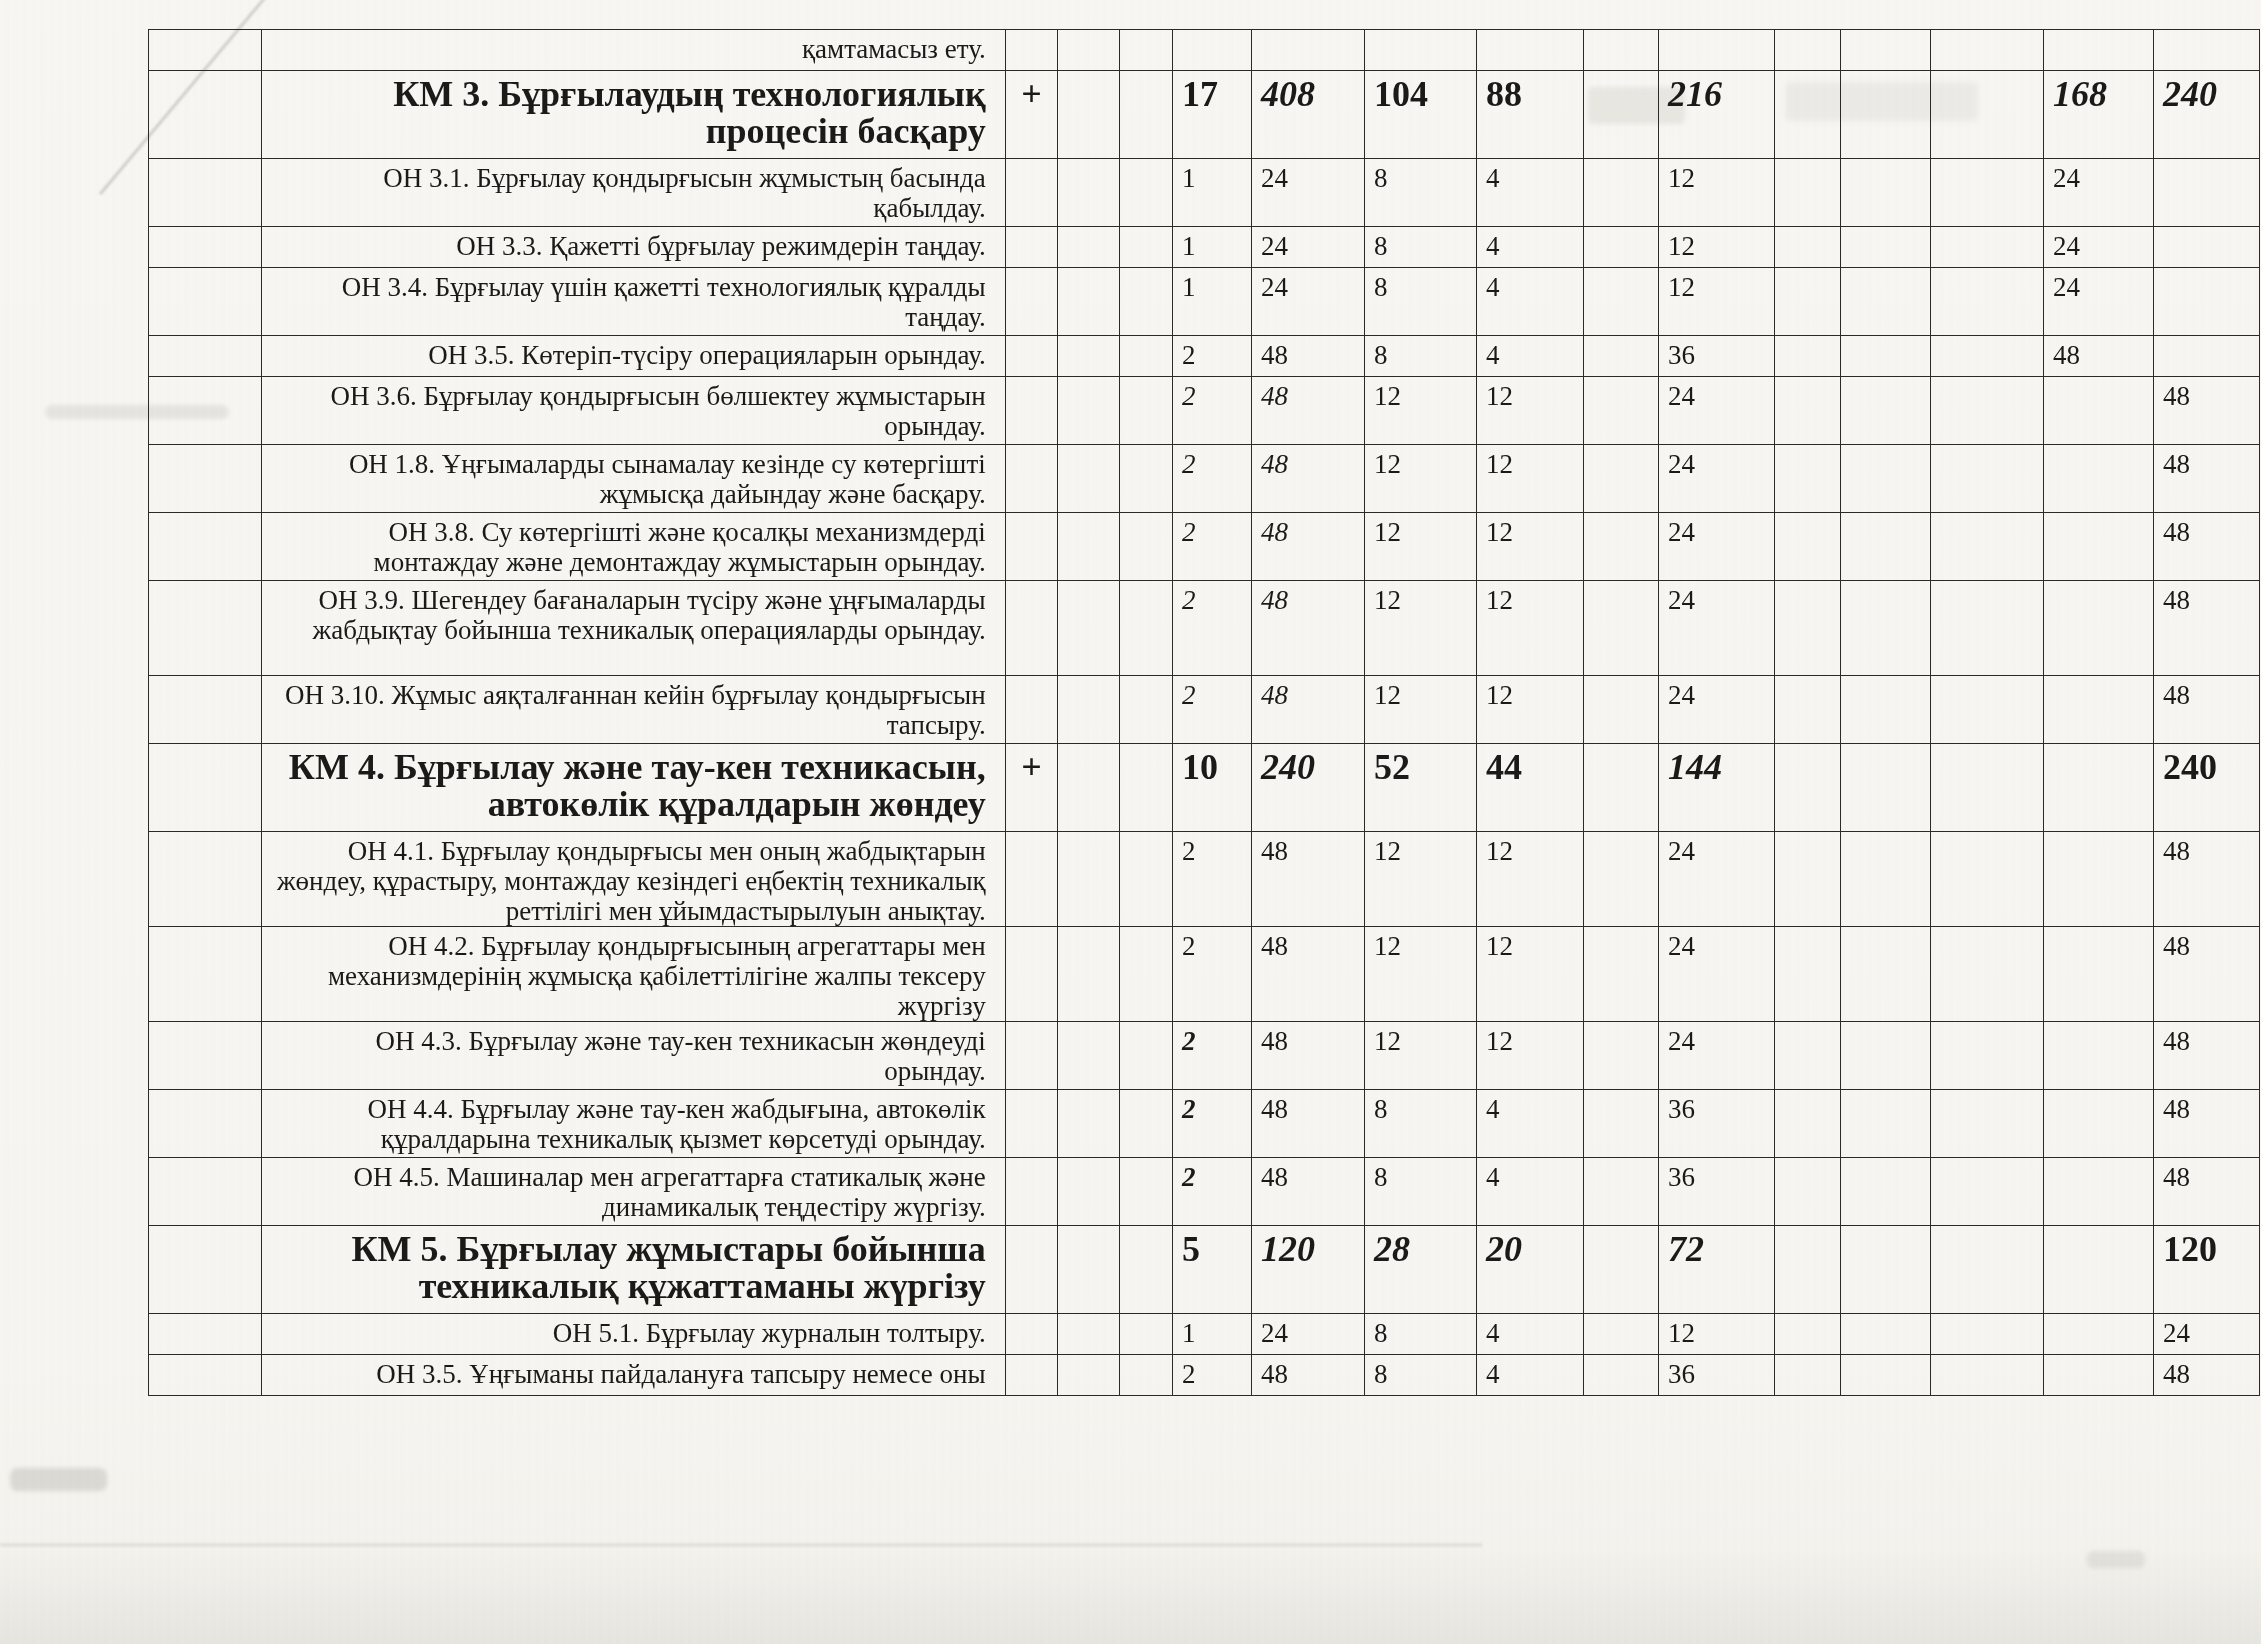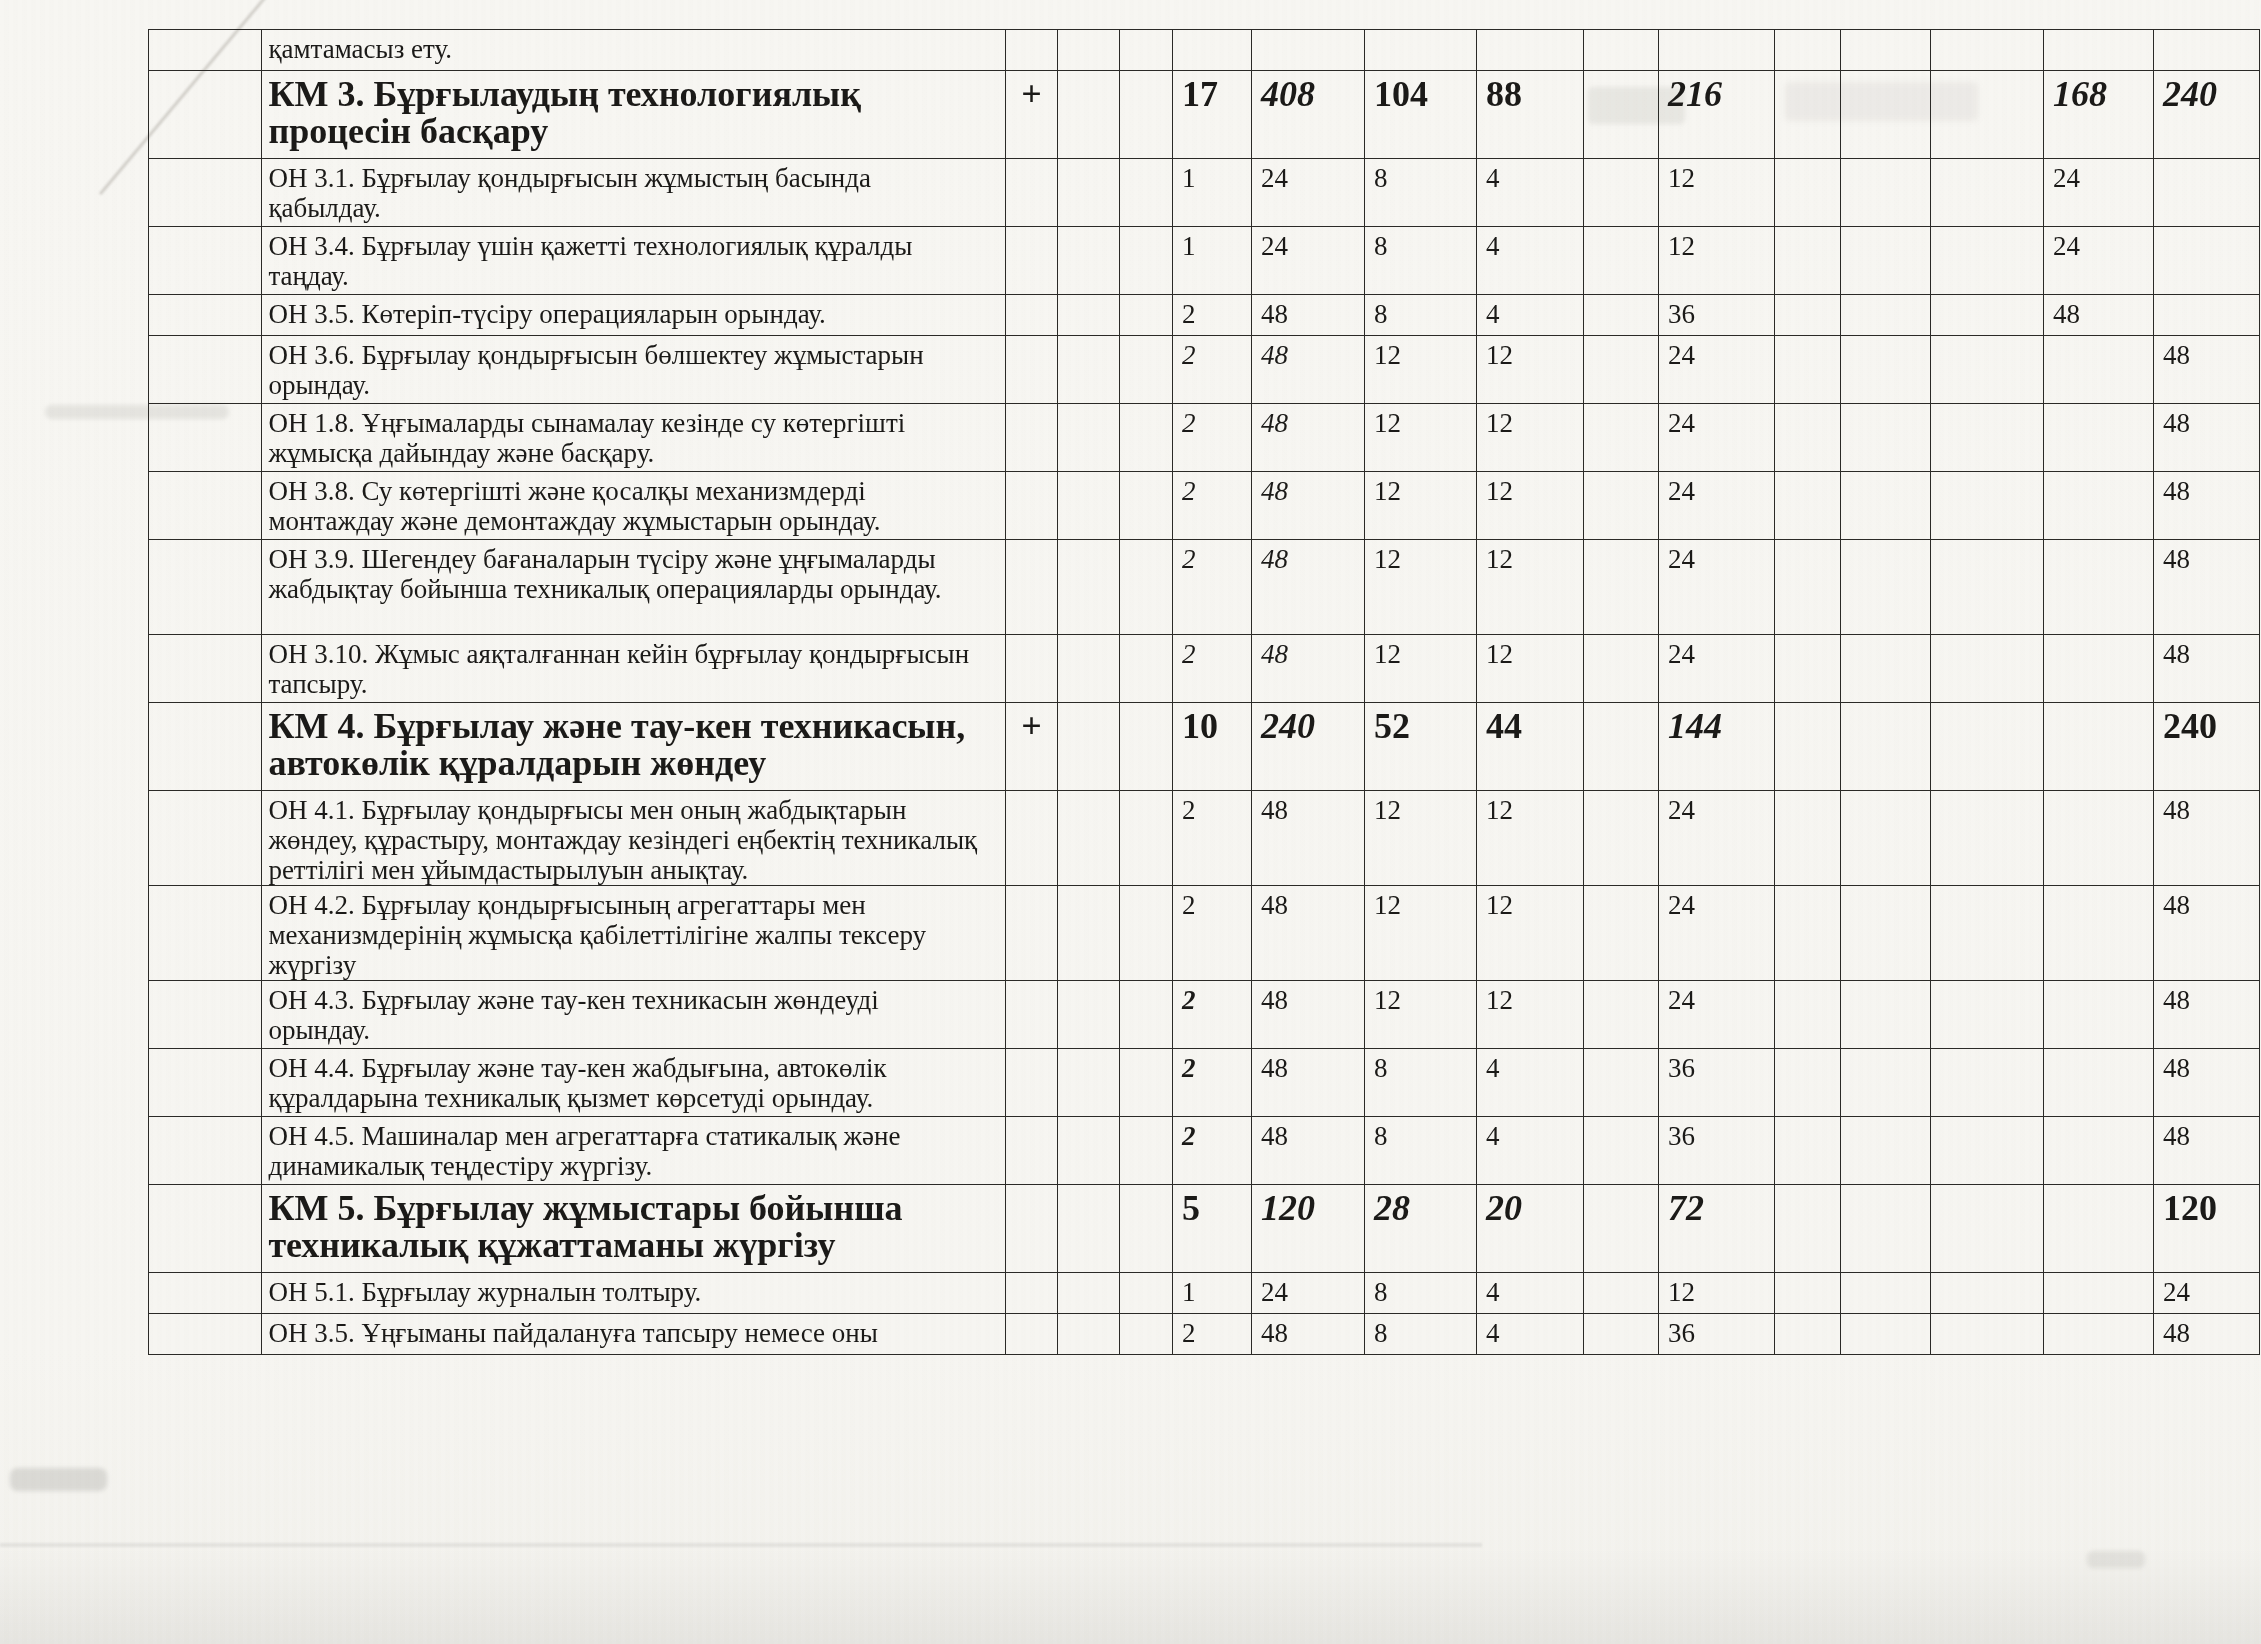"қамтамасыз ету." td.t { text-align: none -> right }
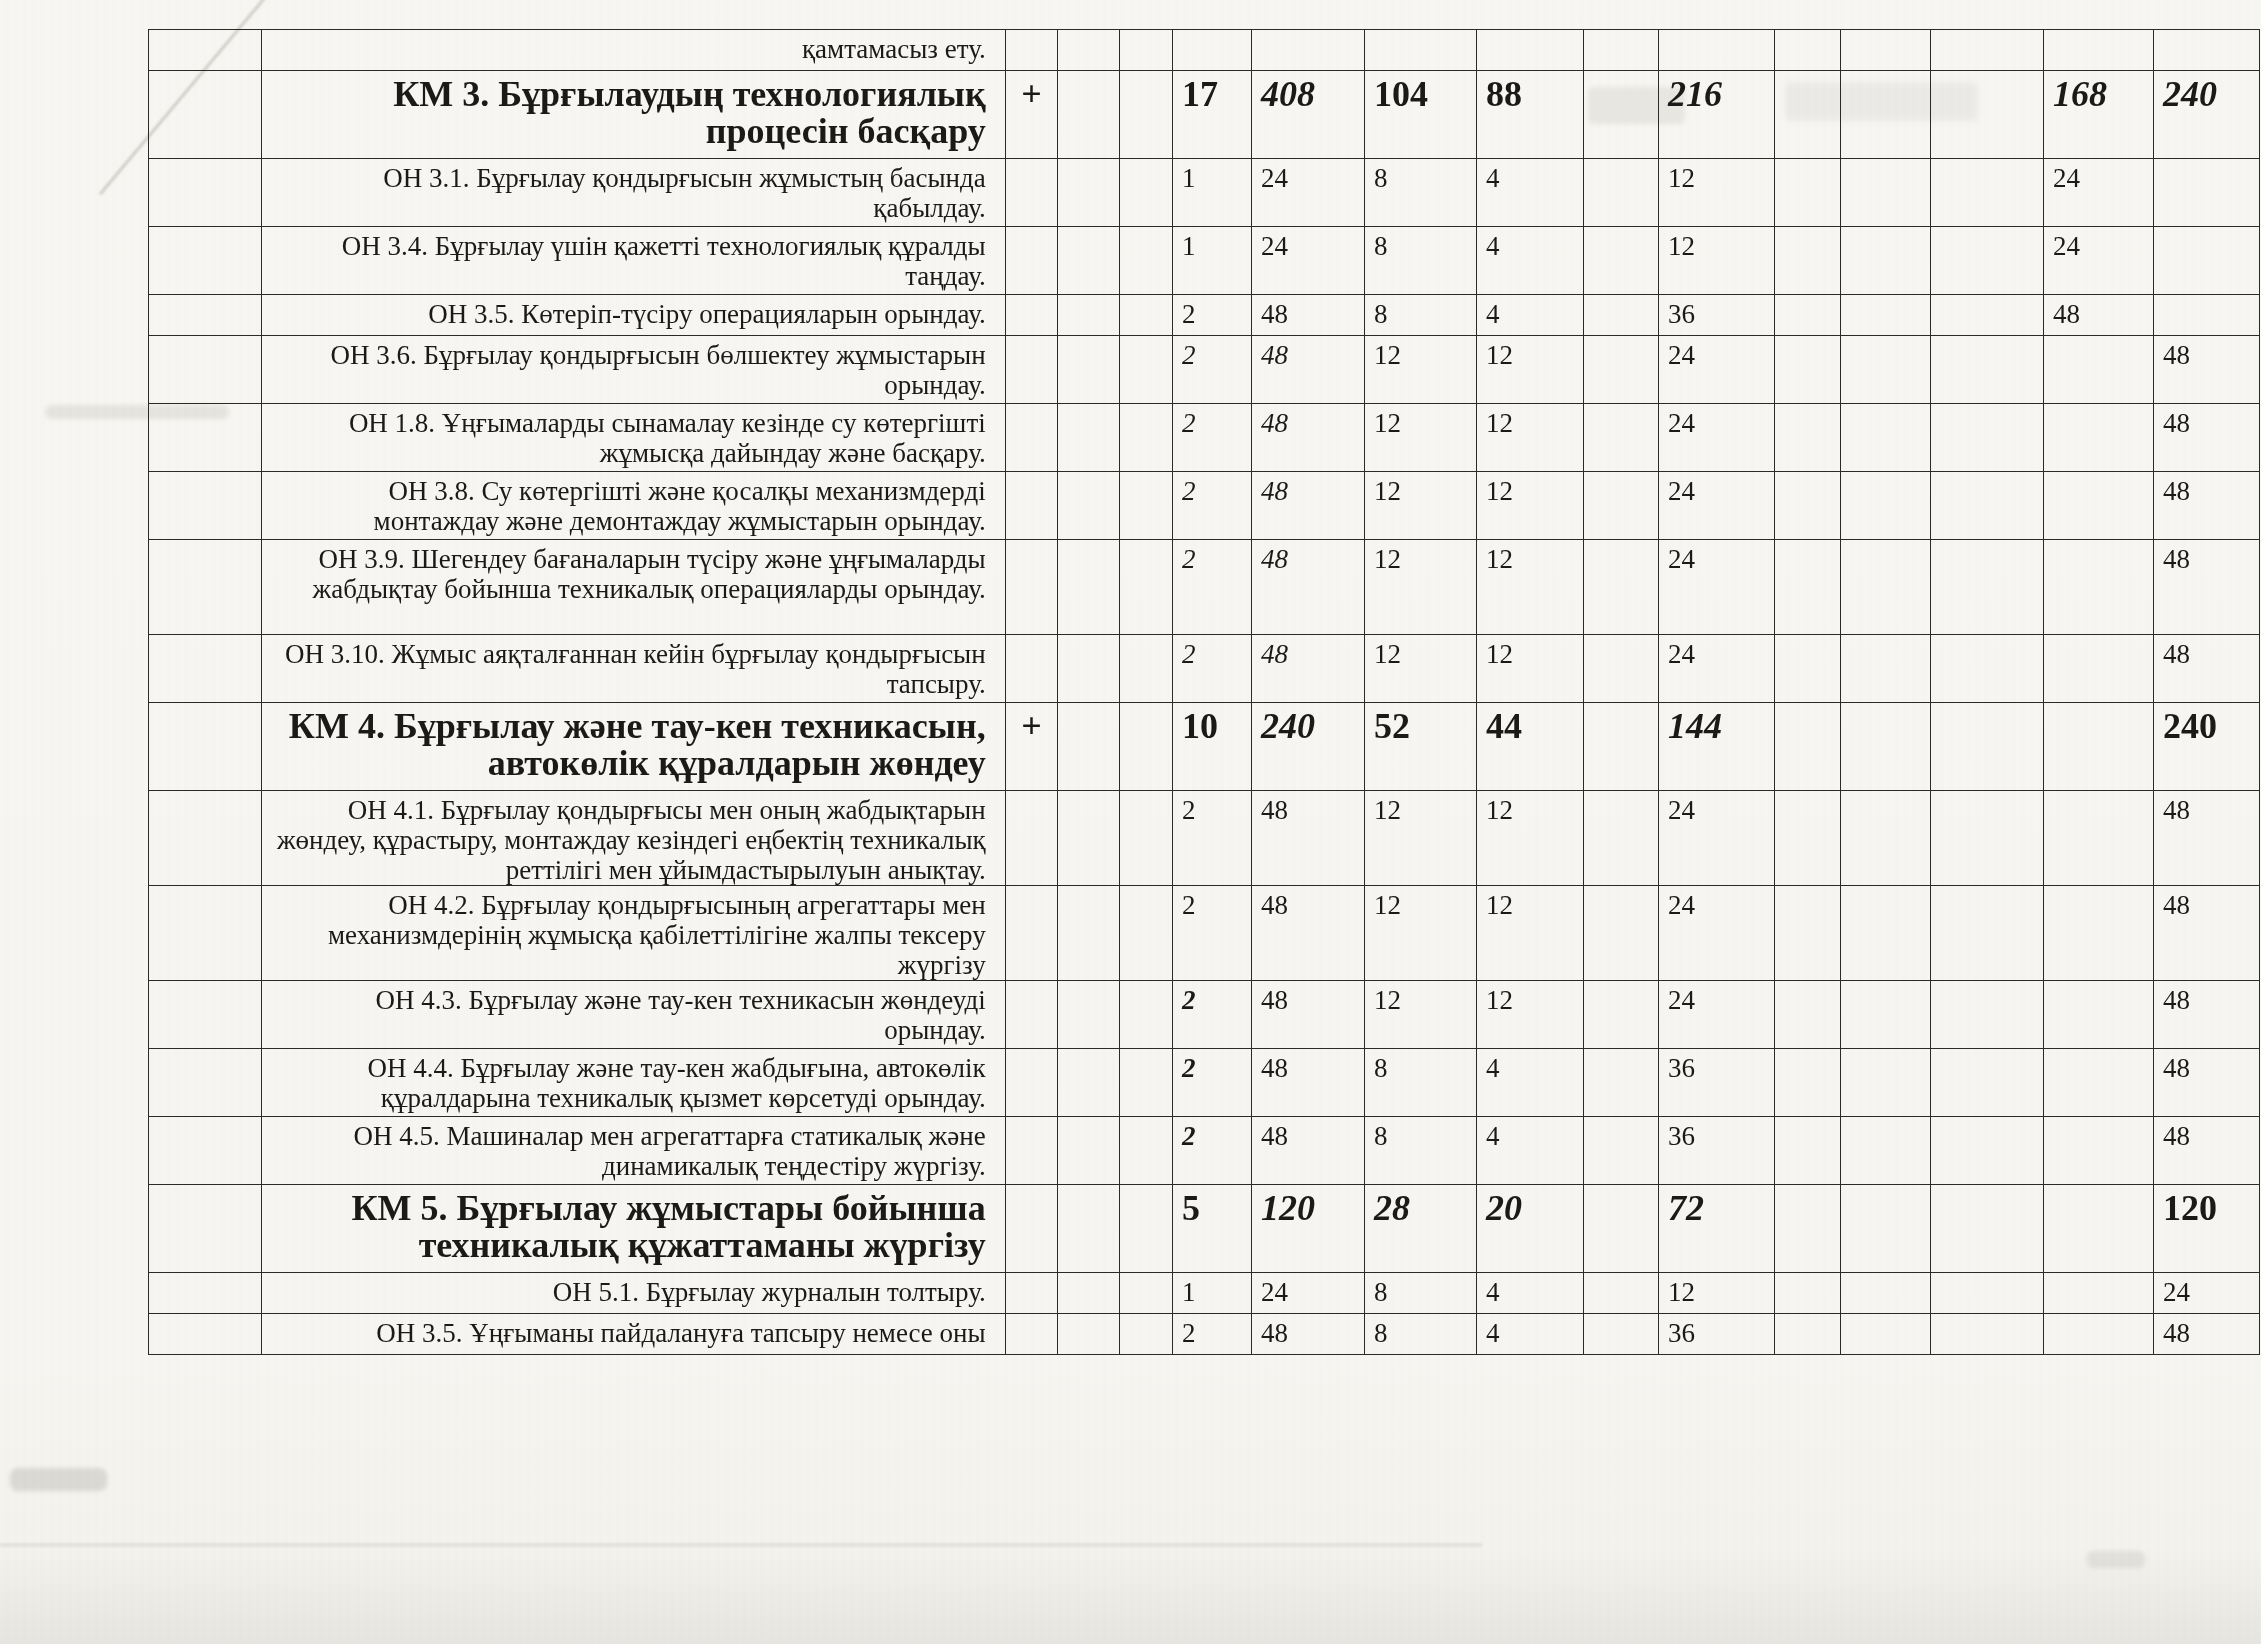"ОН 3.3. Қажетті бұрғылау режимдерін" tr.lines-1 { html: none -> <tr> <td></td> <td>ОН 3.3. Қажетті бұрғылау режимдерін таңдау.</td> <td></td> <td></td> <td></td> <td>1</td> <td>24</td> <td>8</td> <td>4</td> <td></td> <td>12</td> <td></td> <td></td> <td></td> <td>24</td> <td></td> </tr> }
